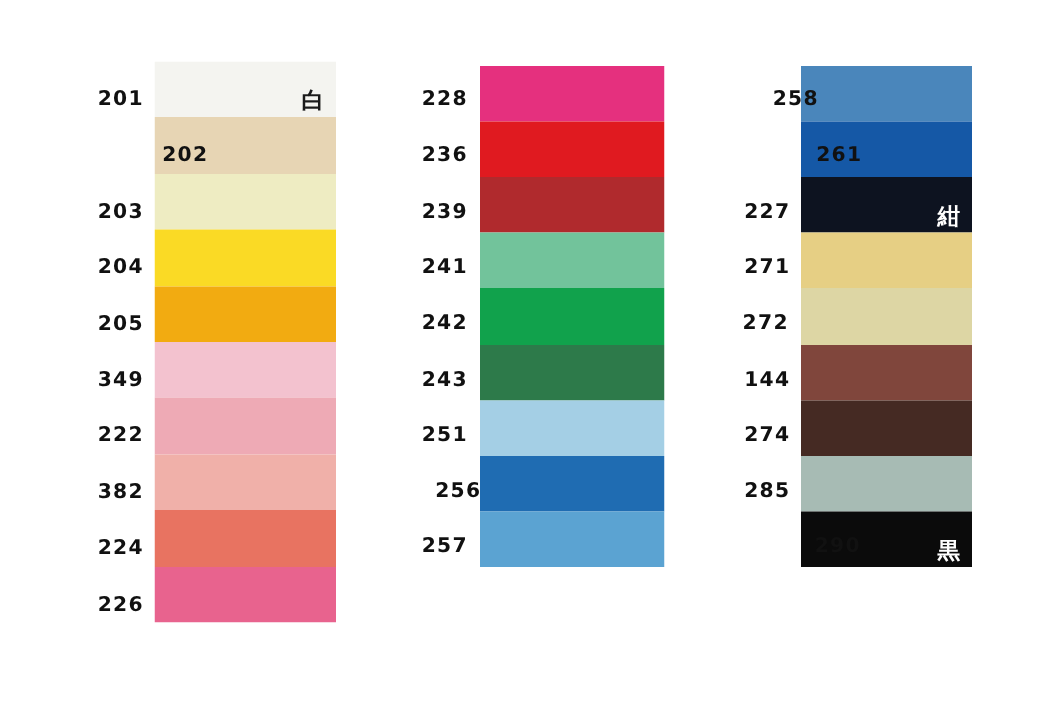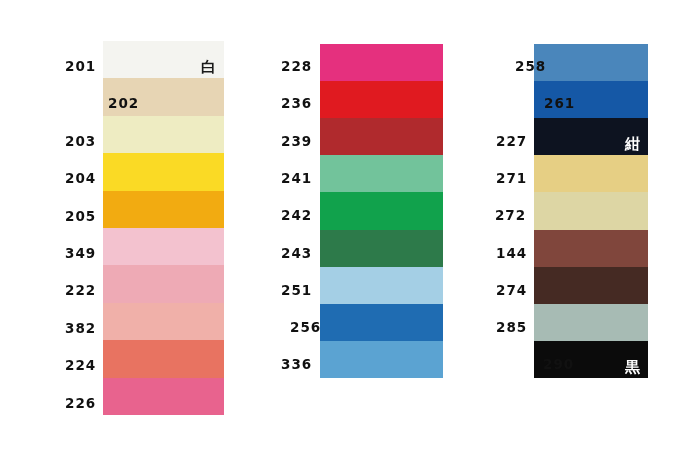"336" div.code-label { text: 336 -> 257 }
